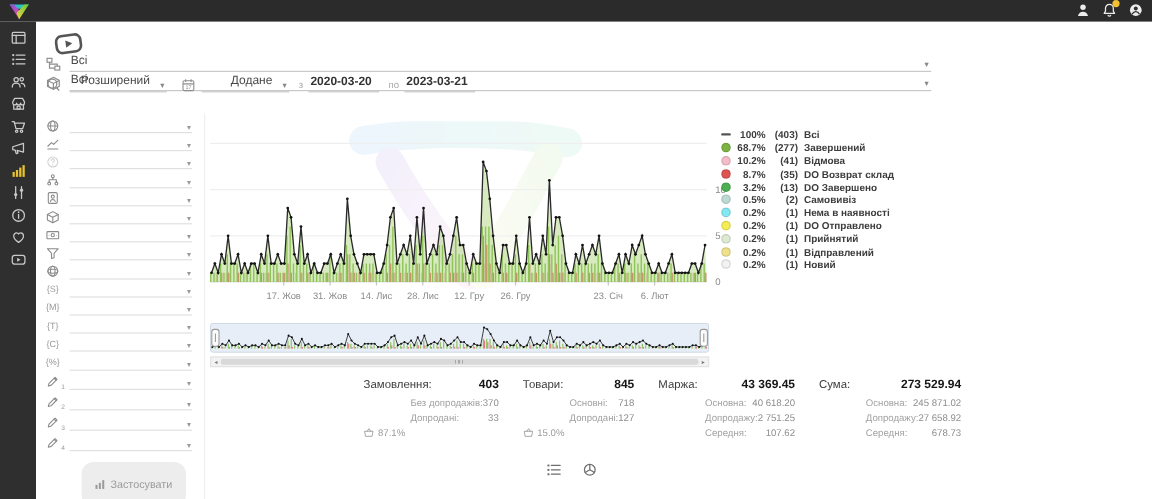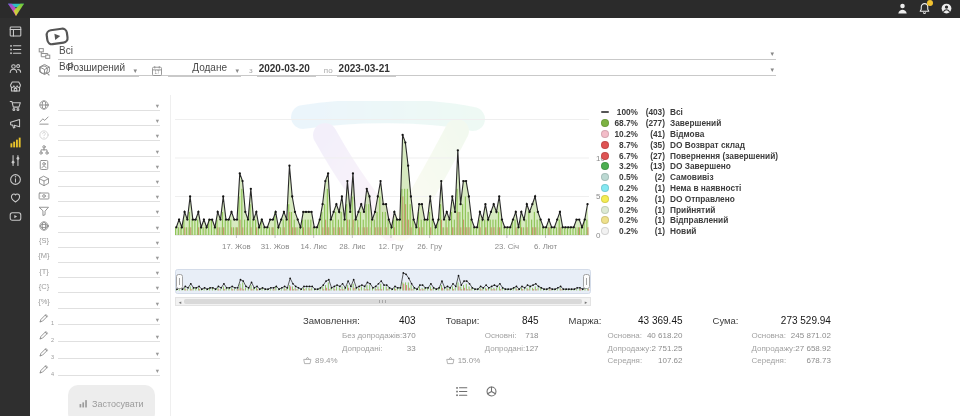"6.7%" div.lg-row { html: <div> <span></span> <span>6.7%</span> <span>(27)</span> <span>Повернення (завершений)</span> </div> -> none }
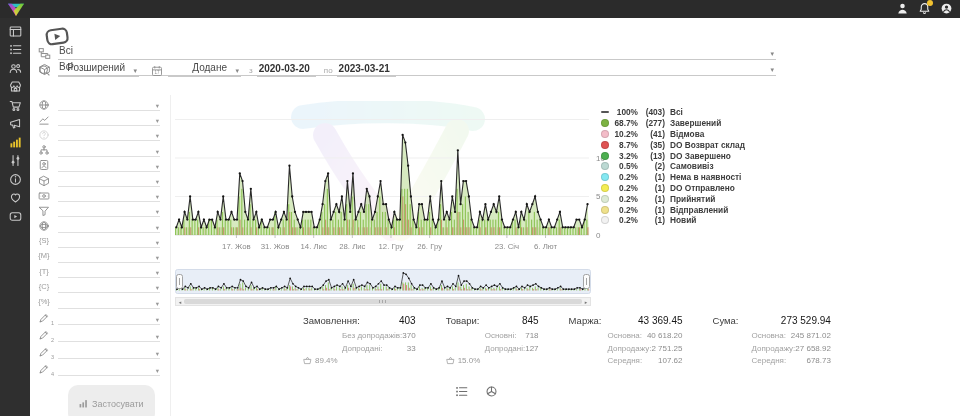"Замовлення:" .stats { gap: 30px -> 20px }
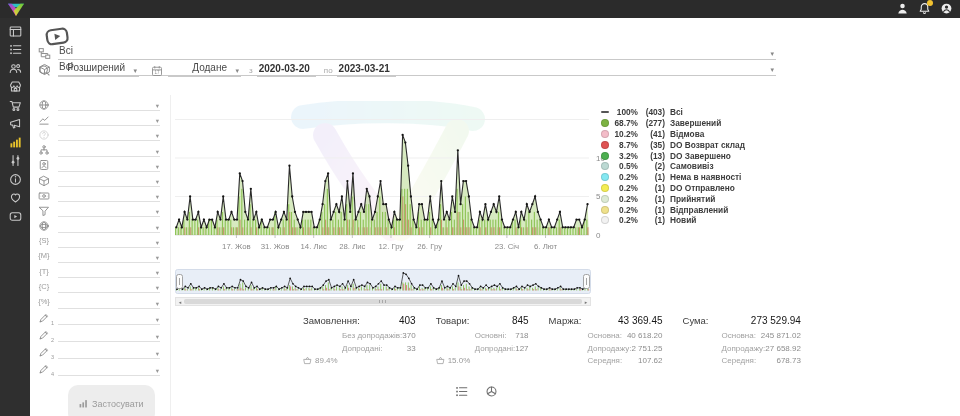"403" .stat-head .val { font-weight: normal -> bold }
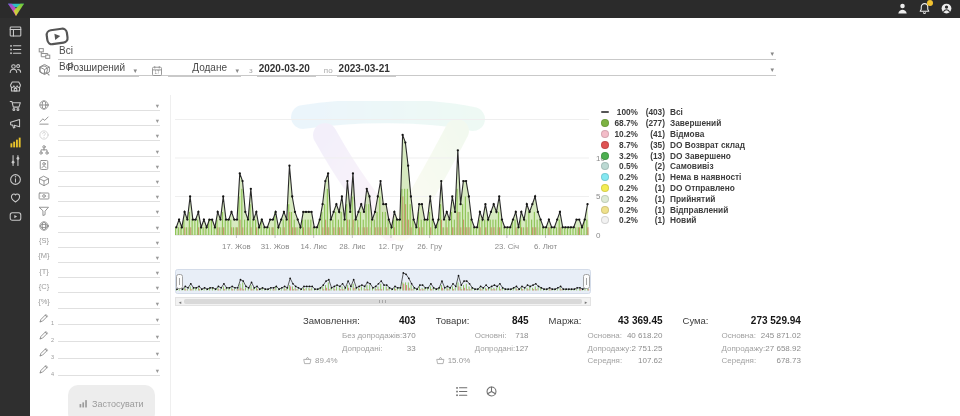"89.4%" span { text: 89.4% -> 87.1% }
